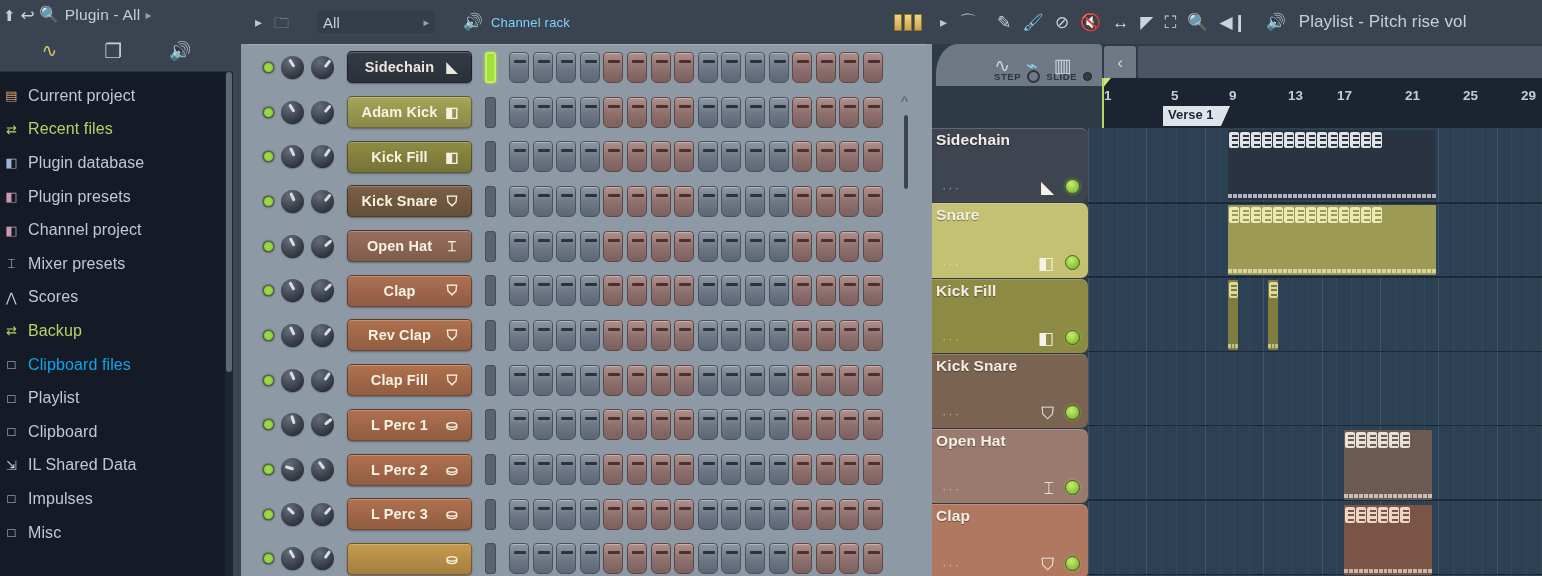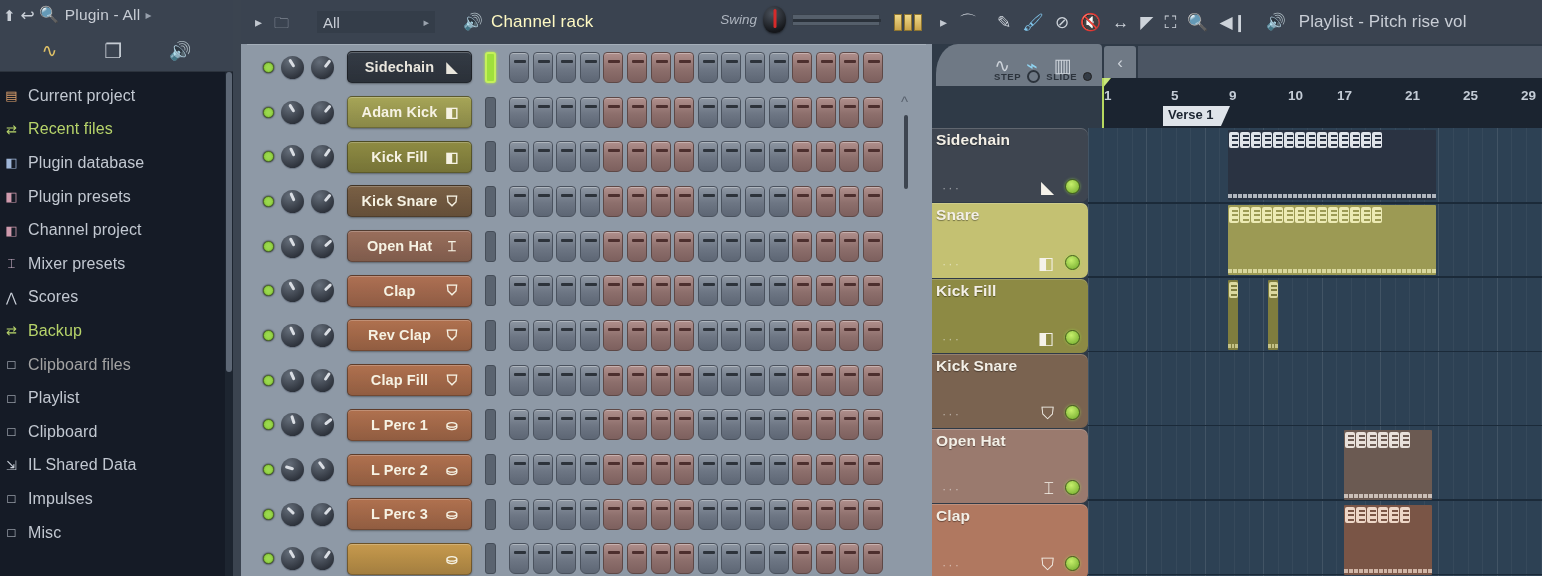"Channel rack" .rack-title { color: #fef9c3 -> #7dd3fc; font-size: 17px -> 13px }
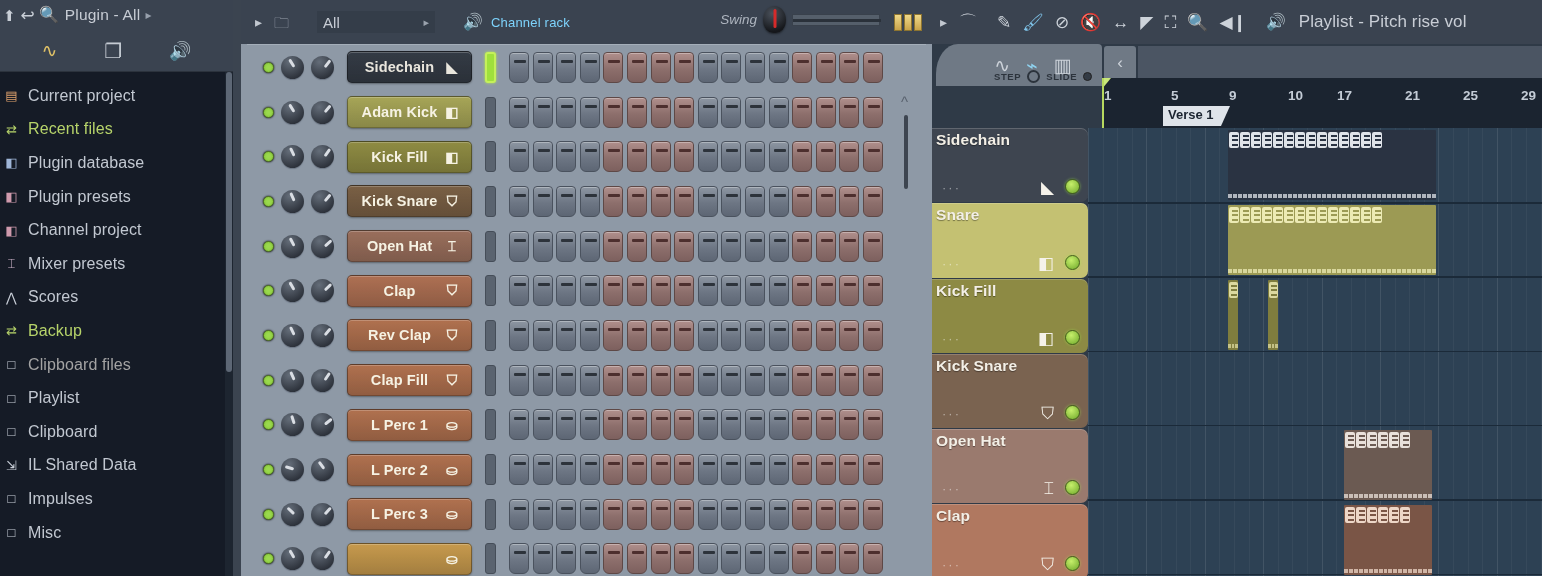"Swing" div.swing-wrap { html: <div> <span>Swing</span> <div> <b></b> </div> <div> <i></i> </div> </div> -> none }
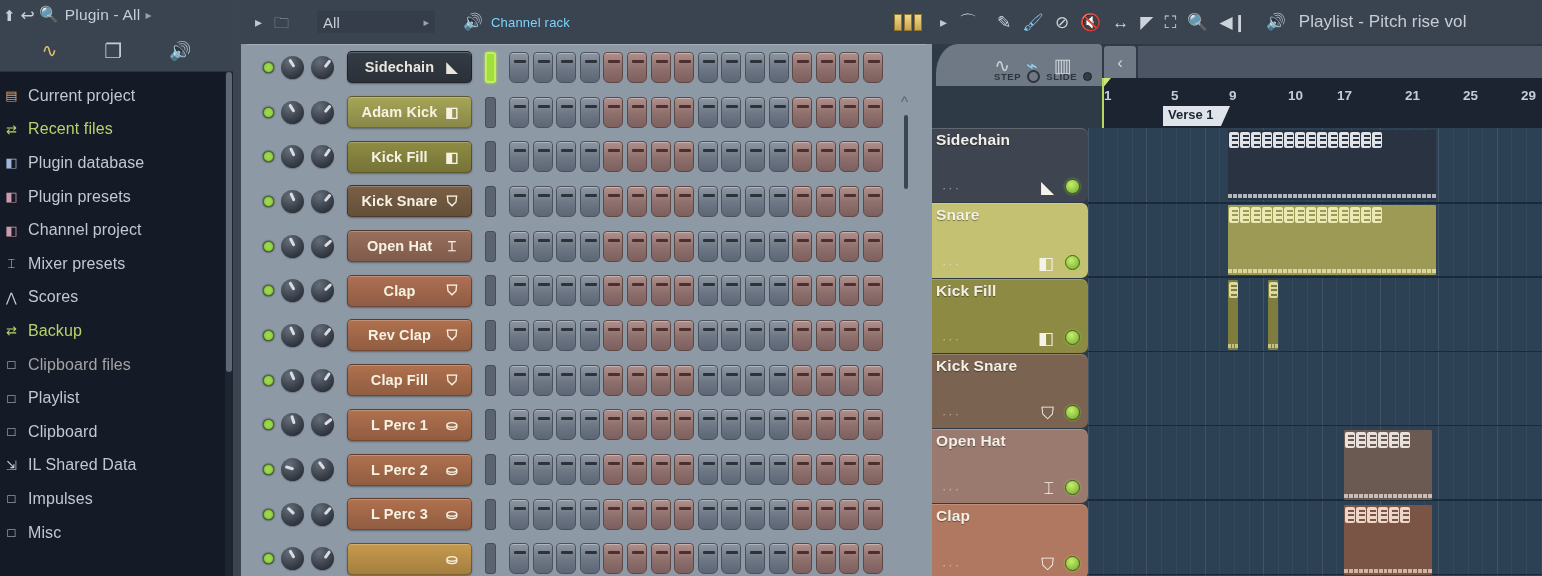"10" span.tick { text: 10 -> 13 }
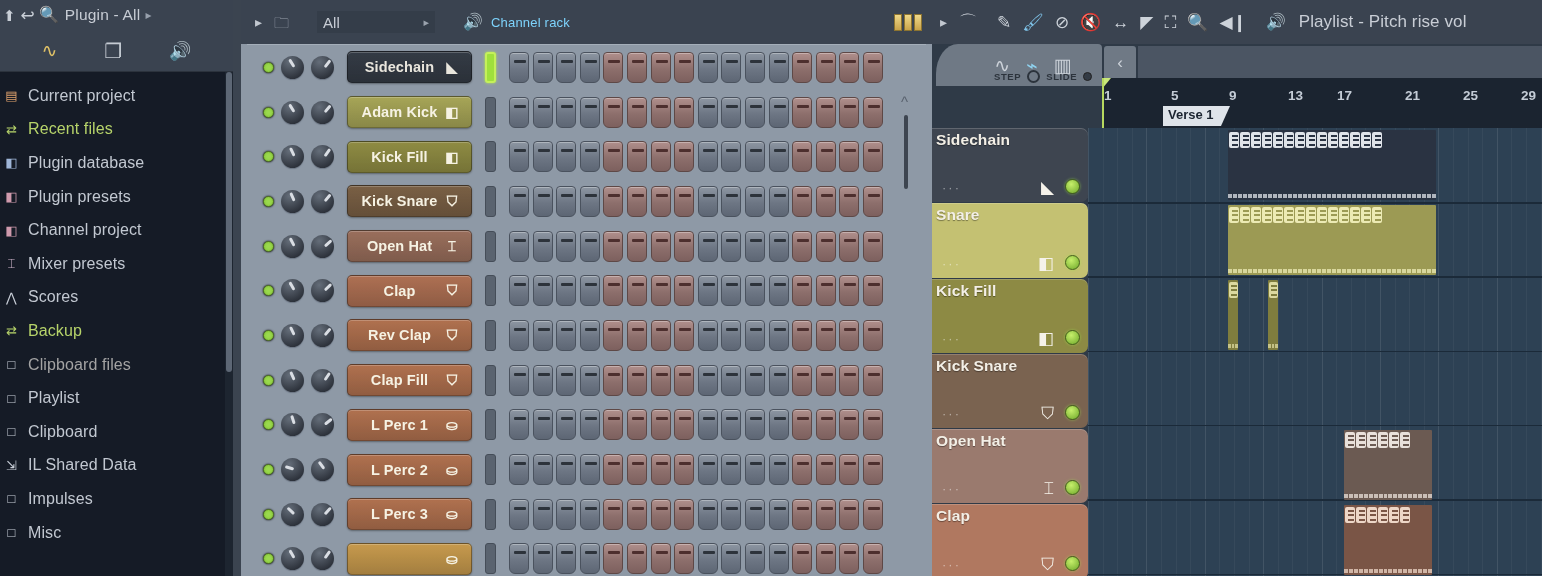"Clipboard files" span { color: #a3a3a3 -> #0ea5e9 }
